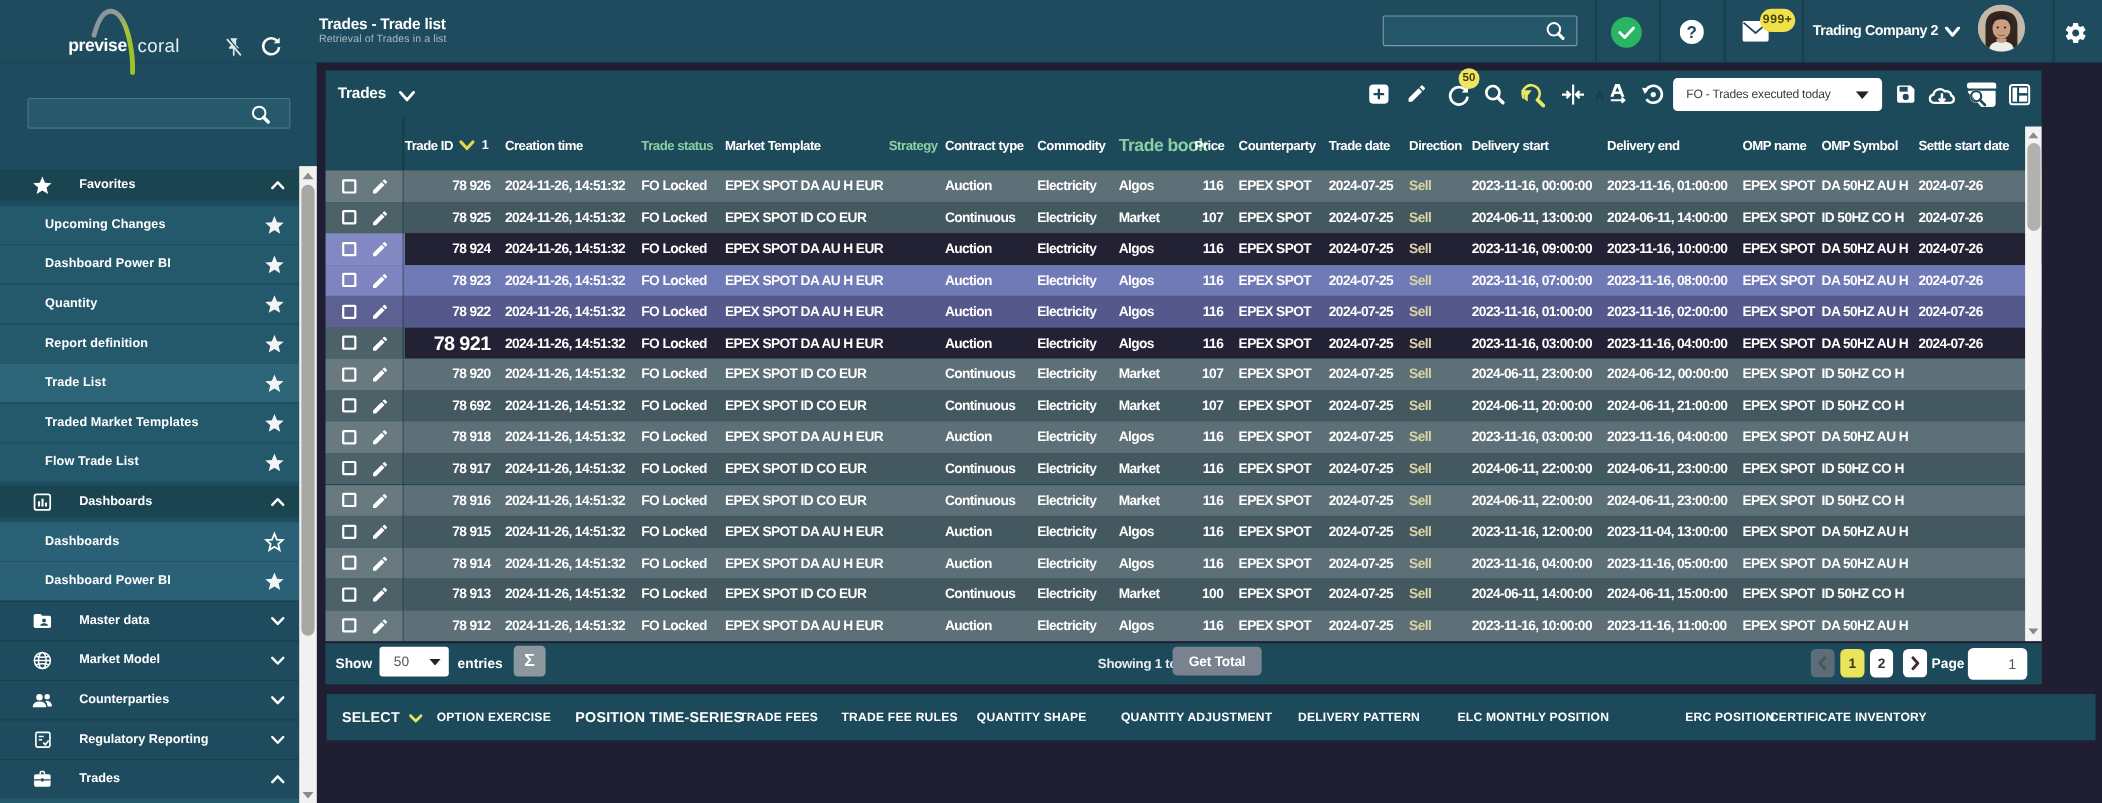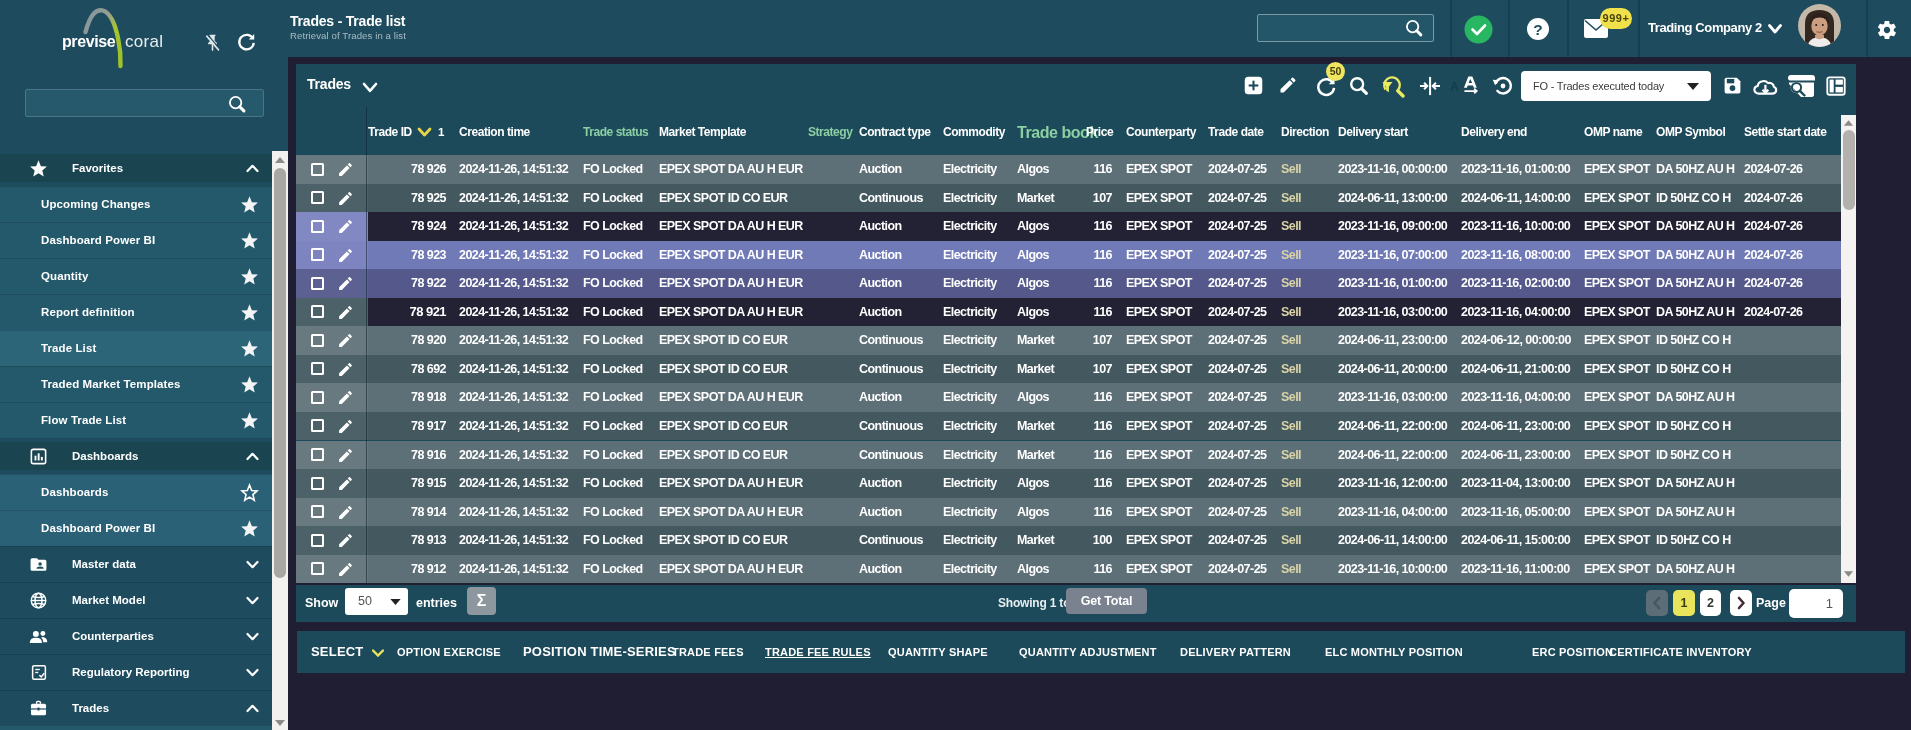"78 921" div.abs { font-size: 13px -> 18px }
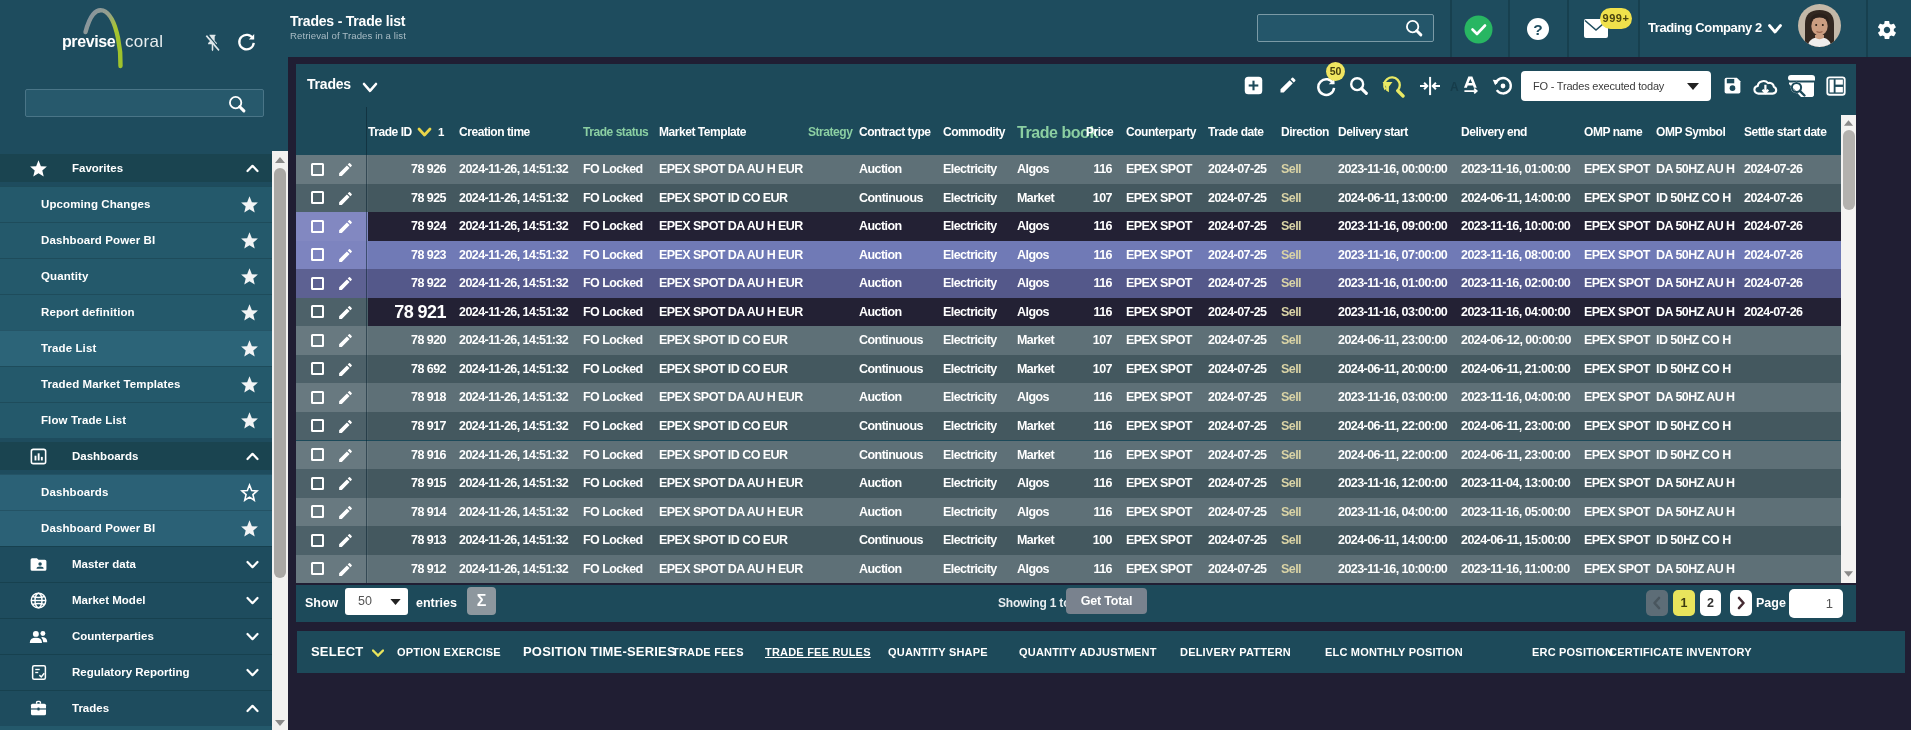"TRADE FEE RULES" div.abs { text-decoration: underline -> none }
